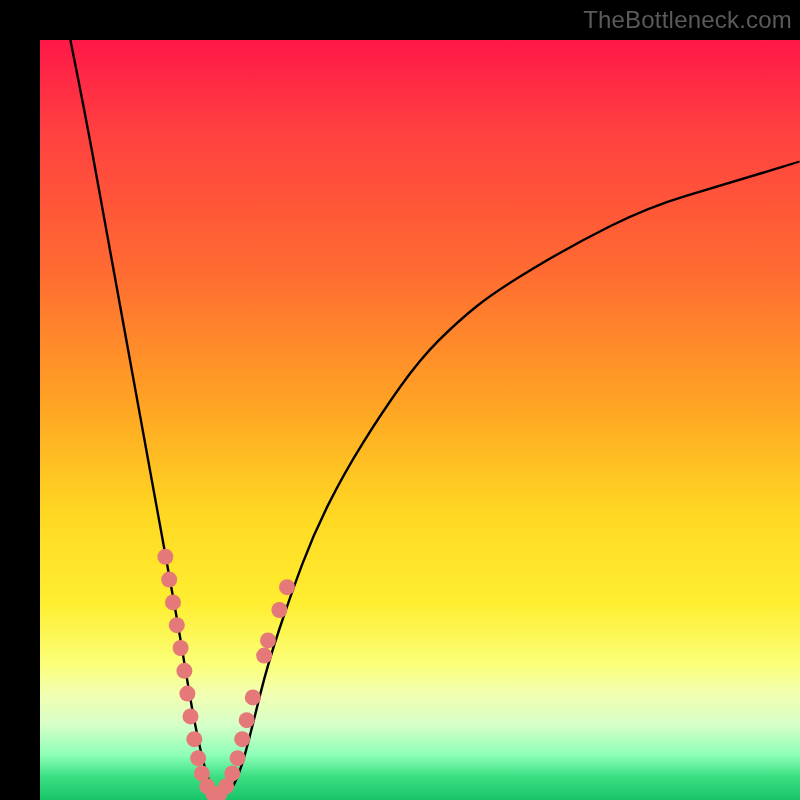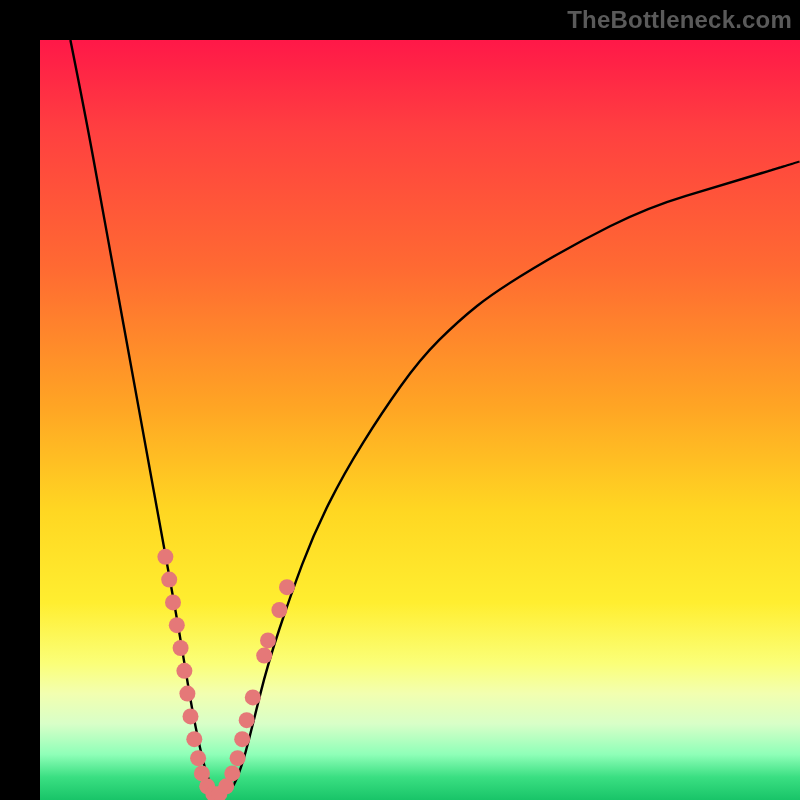"TheBottleneck.com" .watermark { font-weight: 700 -> 400 }
